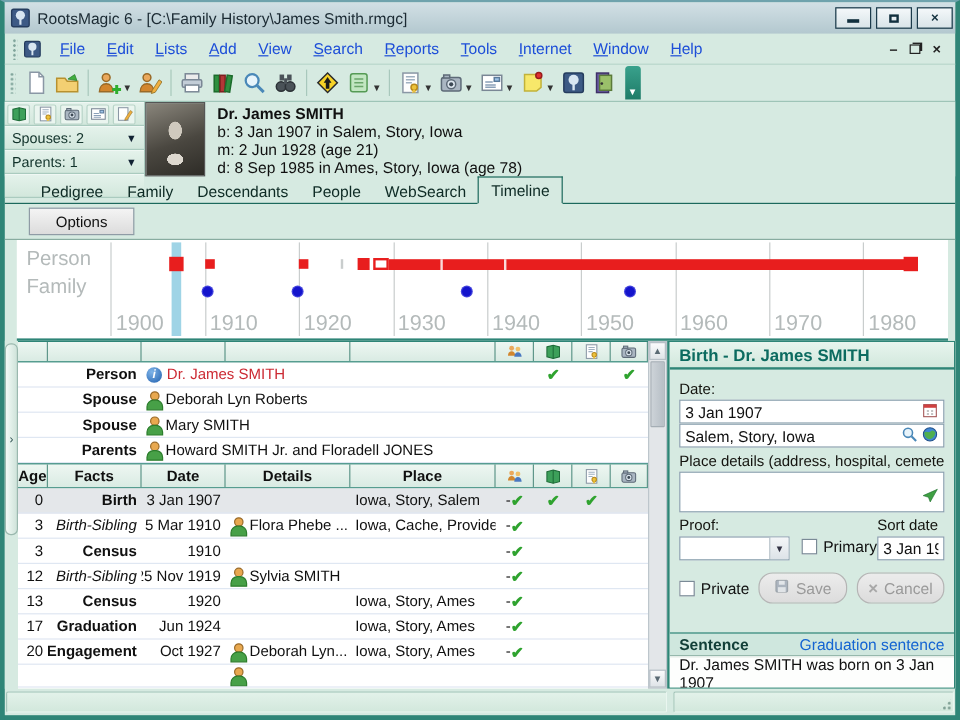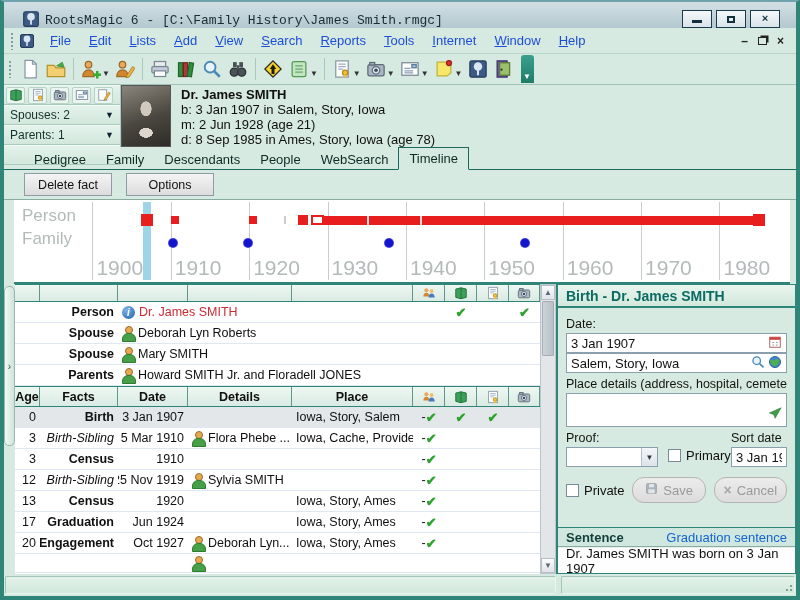"RootsMagic 6 - [C:\Family History\James" .titlebar { align-items: flex-end -> center; font-family: Liberation Mono, monospace -> none; padding: 0 16px -> 0 2px }
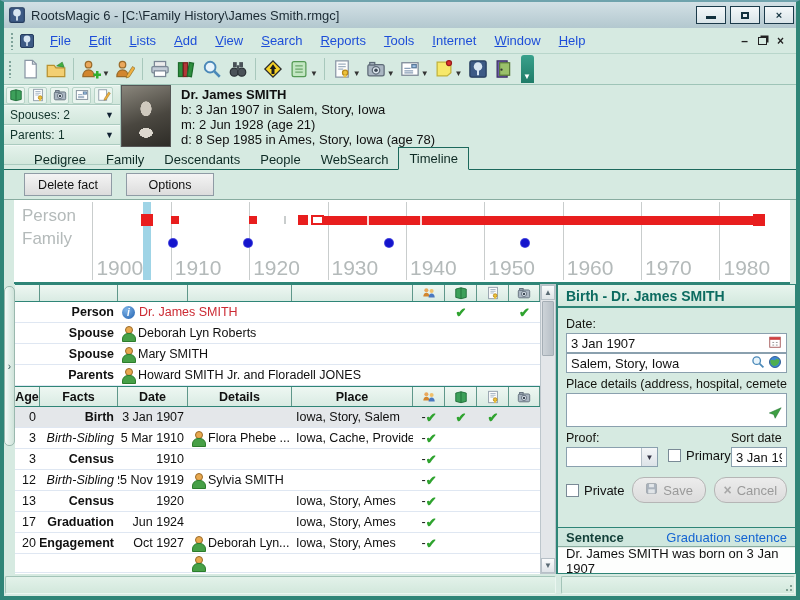"Delete fact" span.act-btn { html: <span>Delete fact</span> -> none }
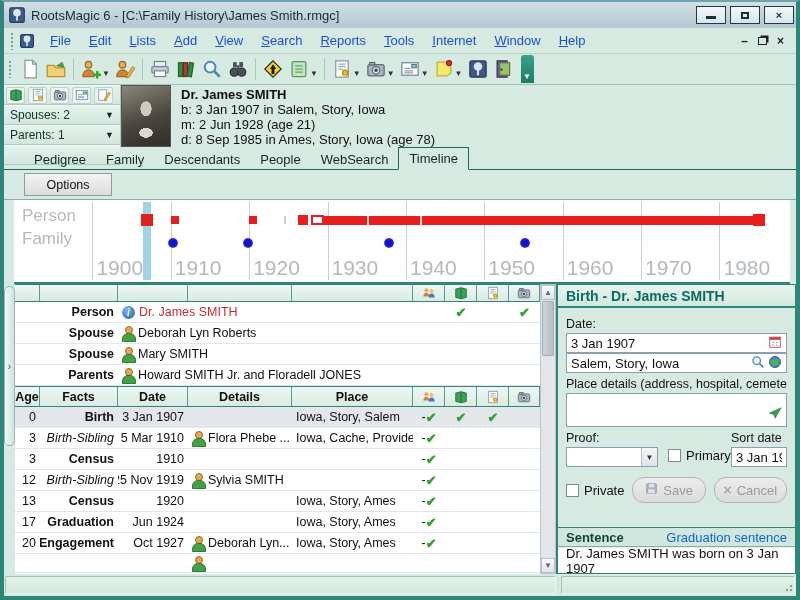"1900" .tl-year { font-size: 21px -> 18px }
